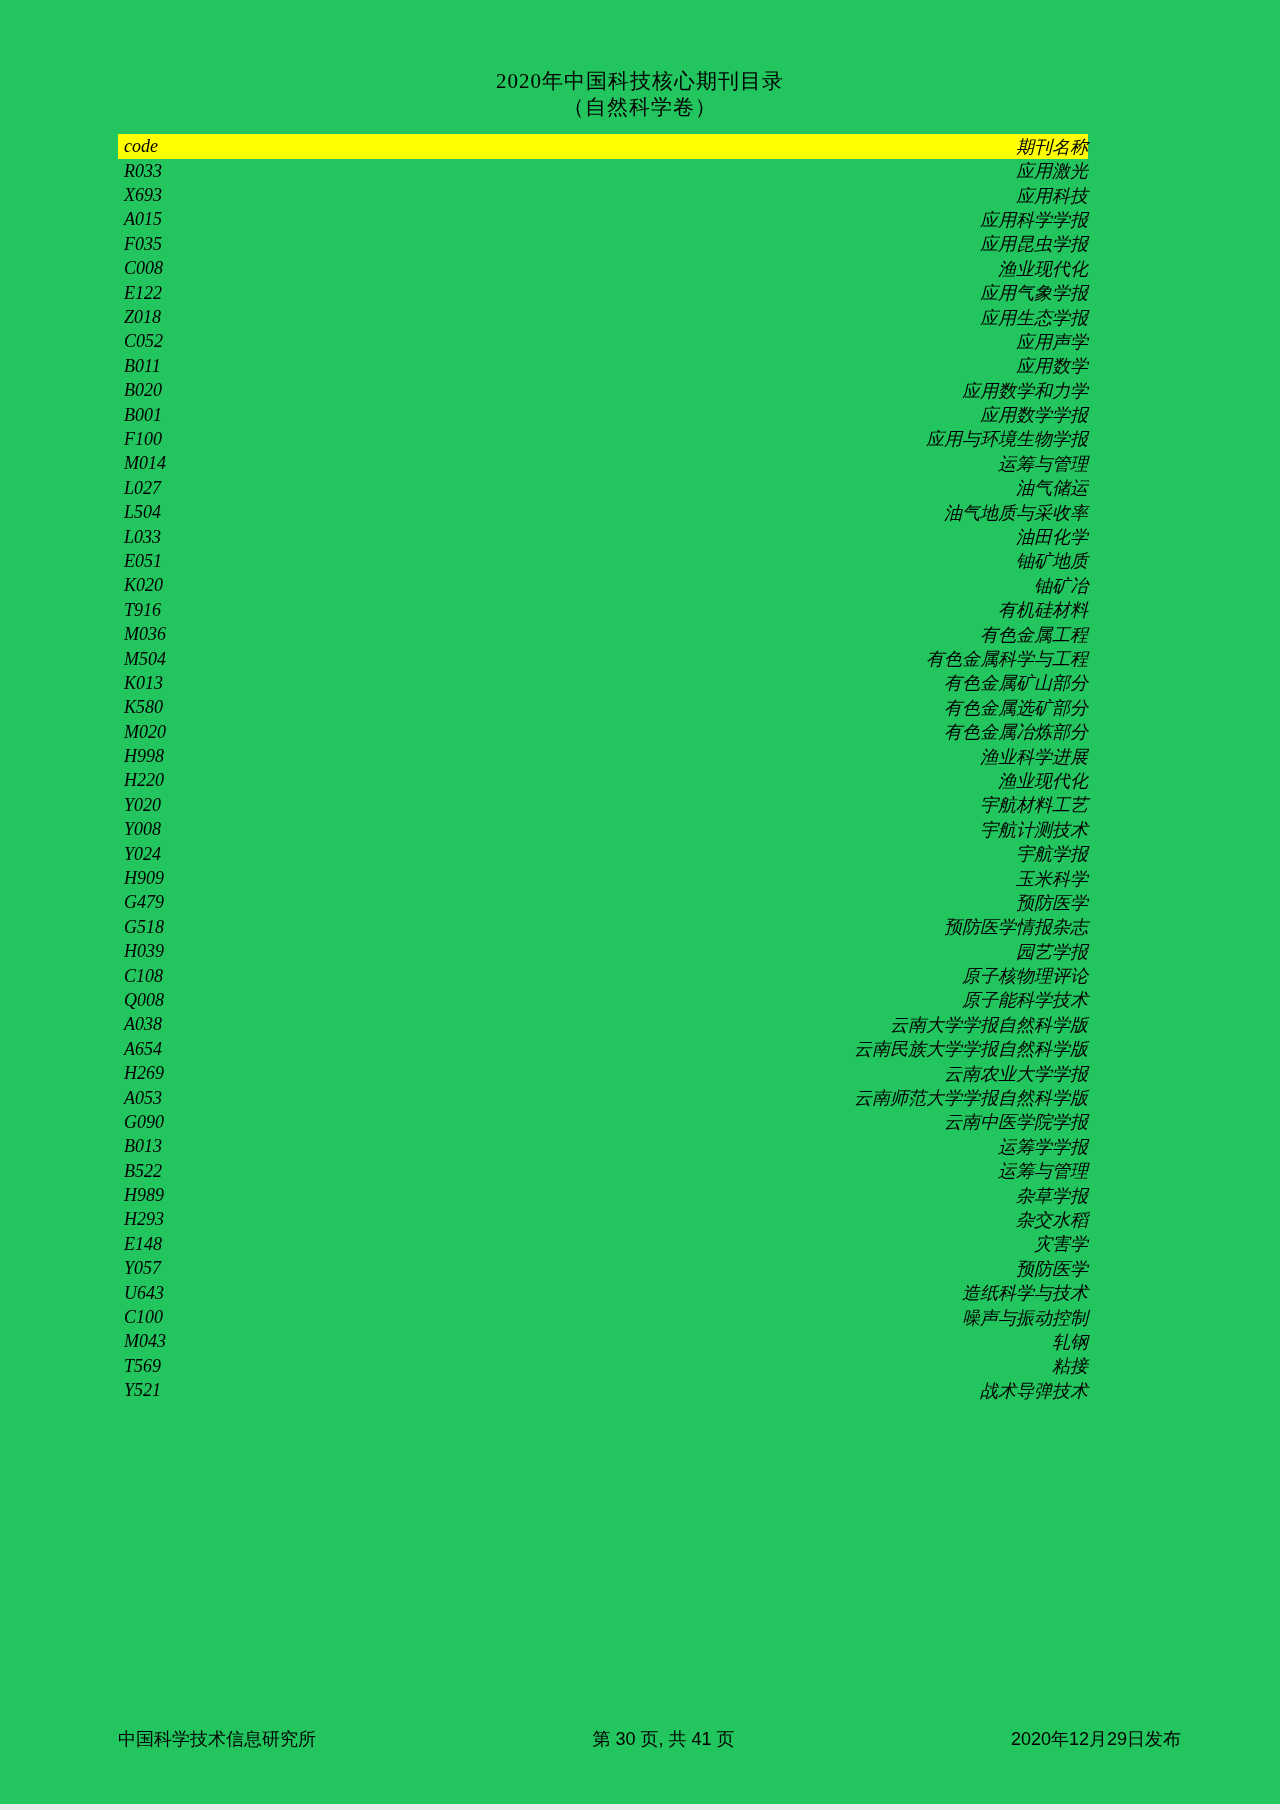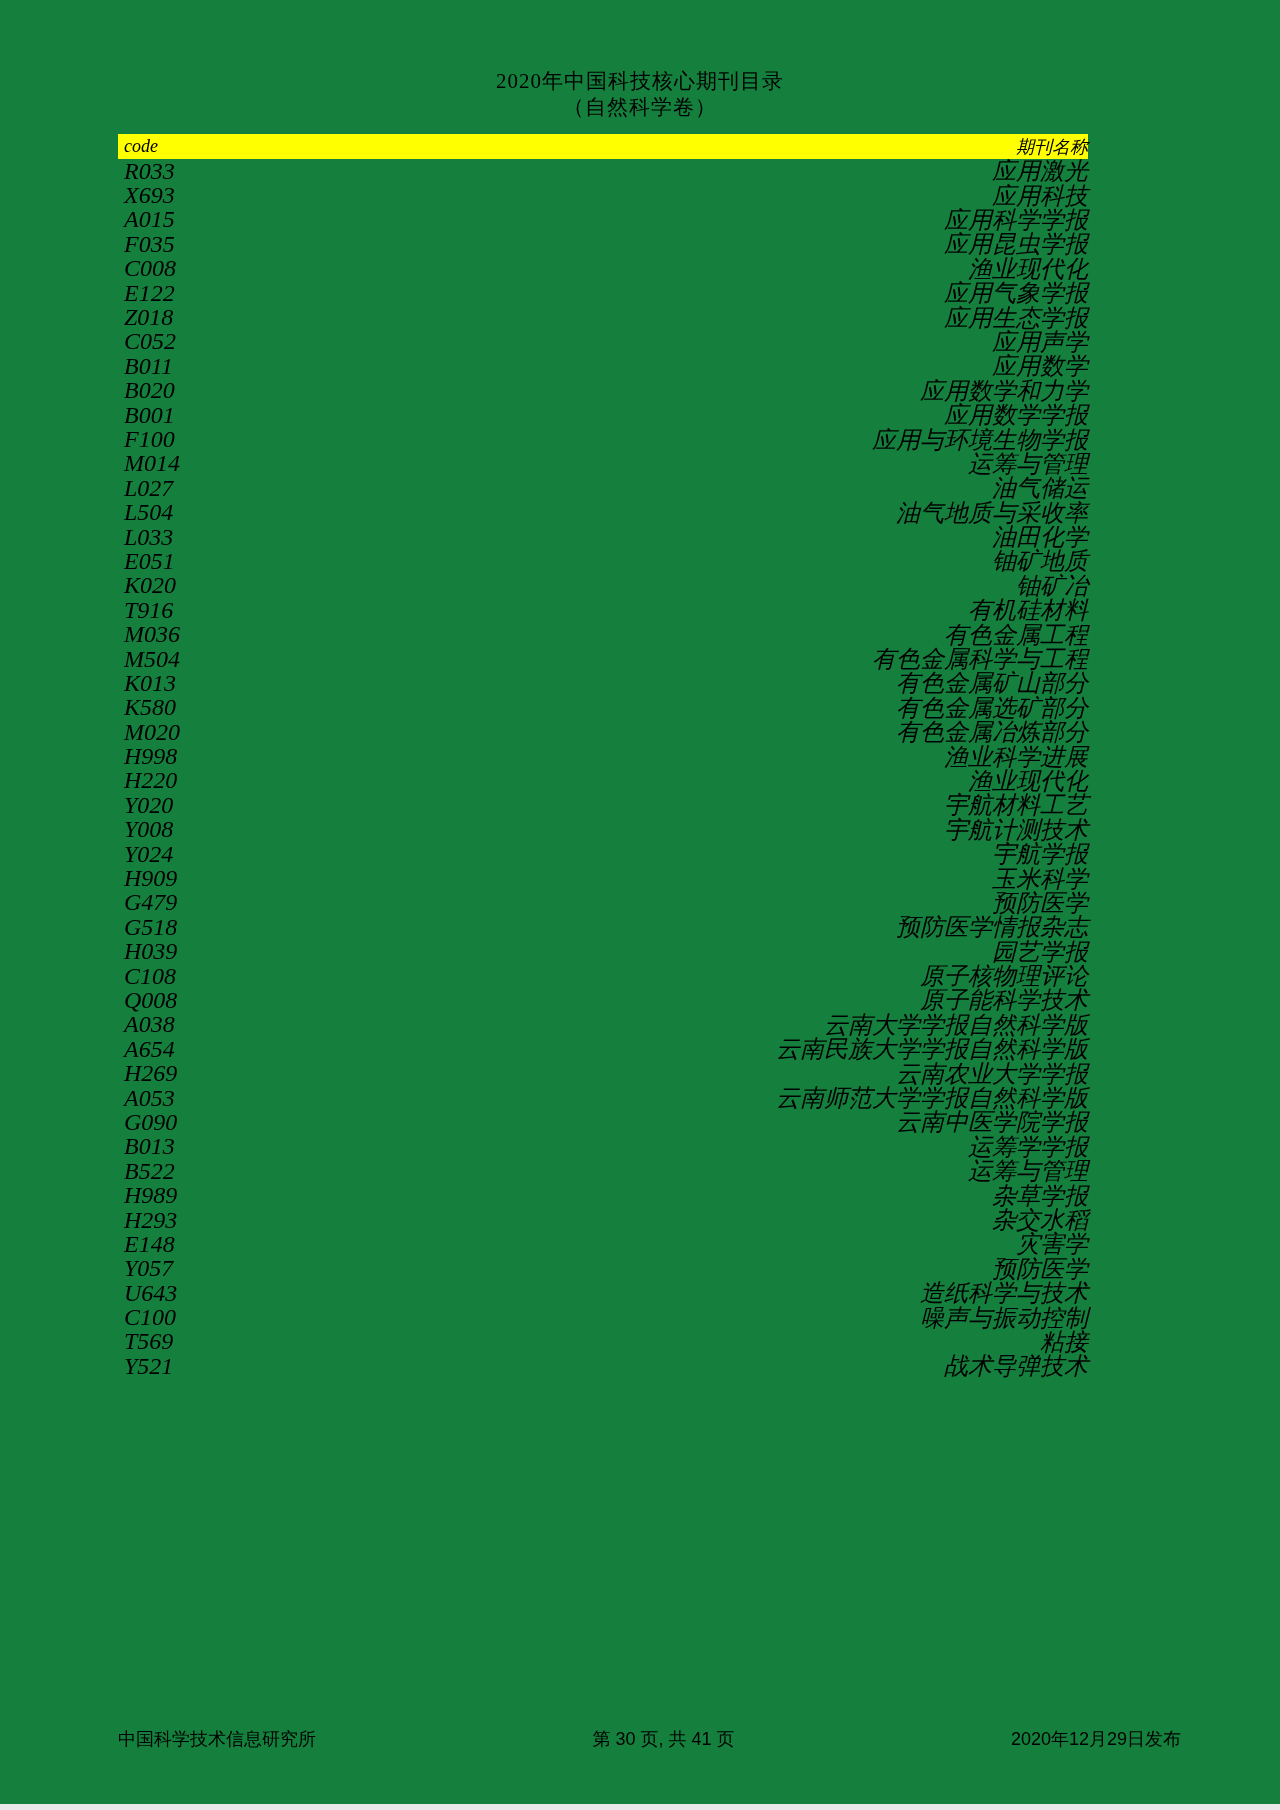"2020年中国科技核心期刊目录" .page { background: #15803d -> #22c55e }
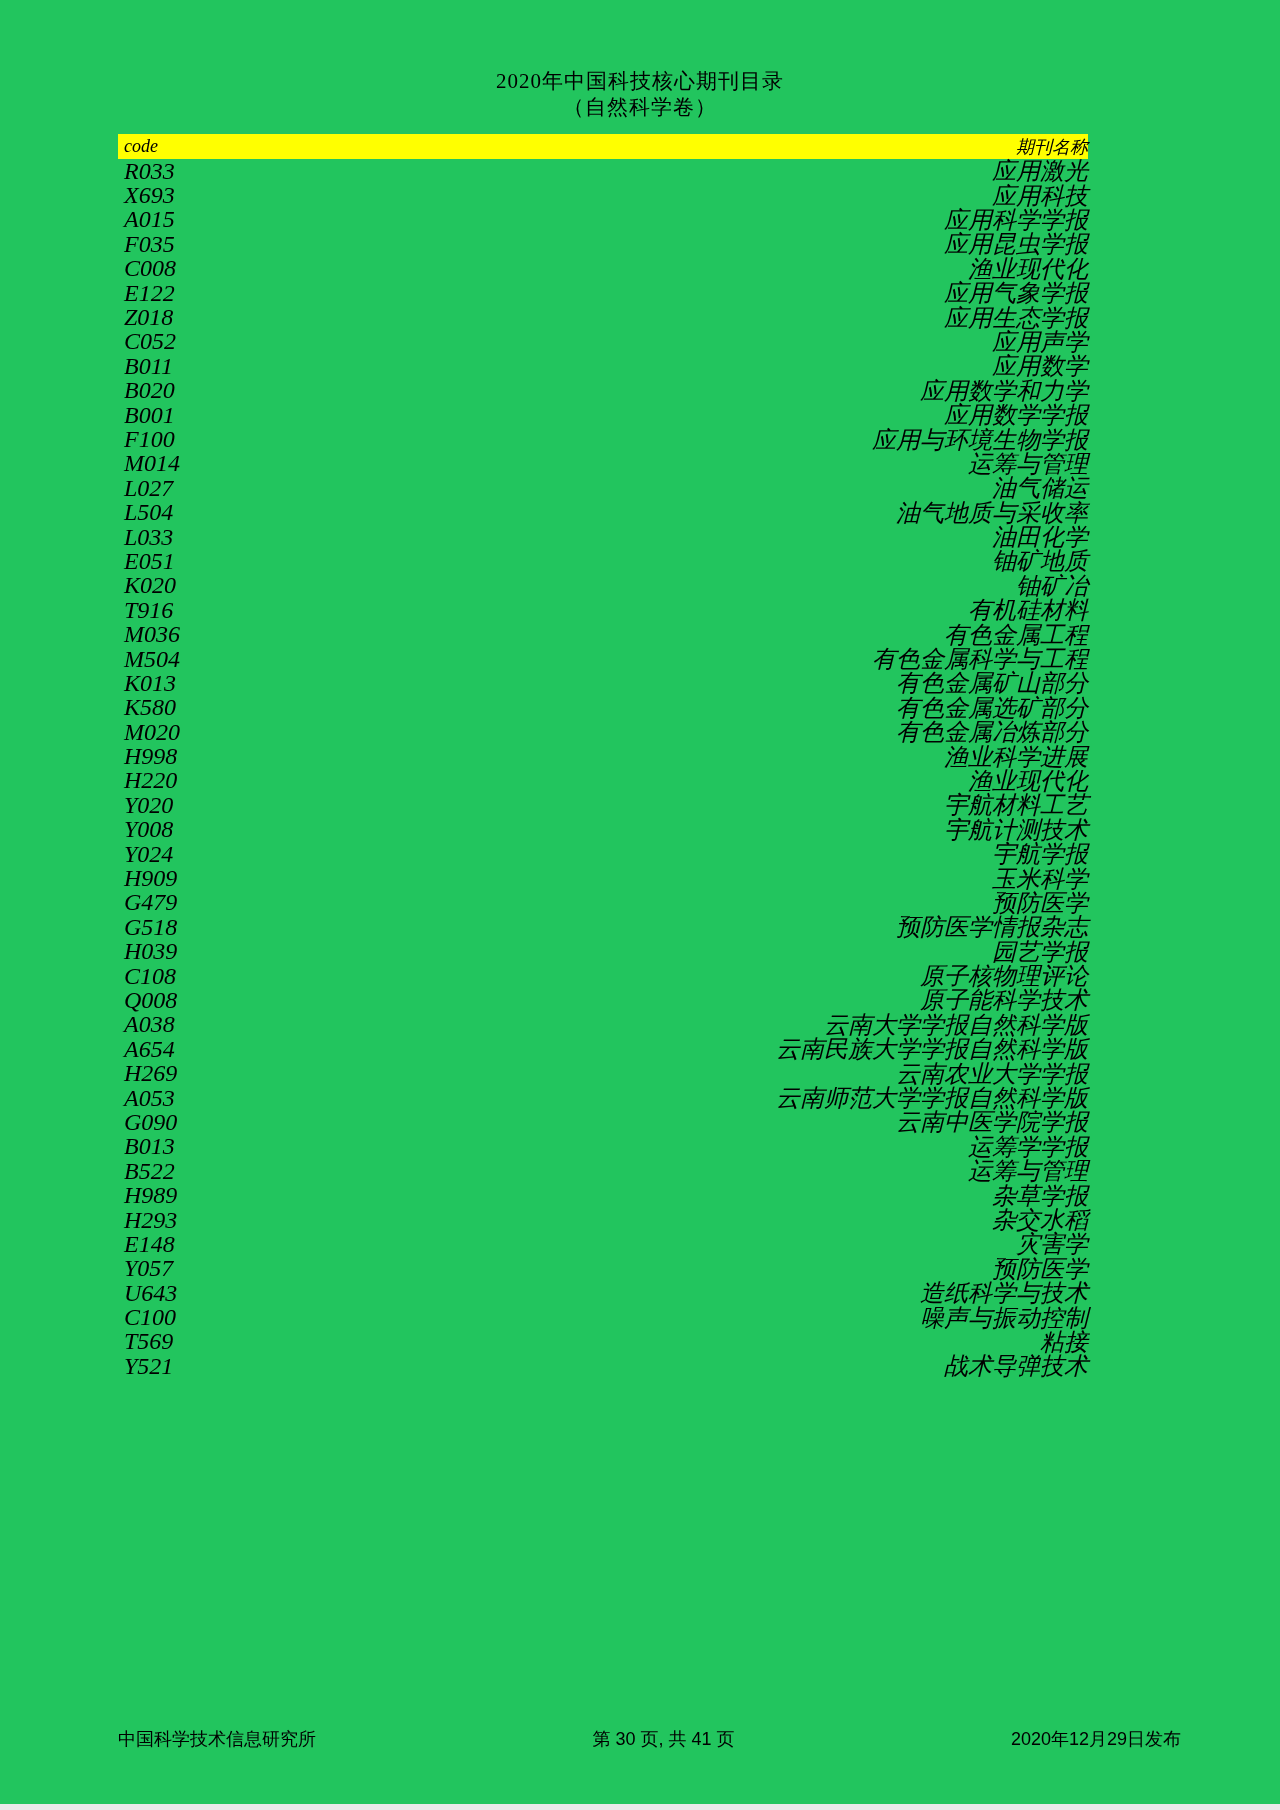"R033" .table-row { font-size: 24px -> 18px }
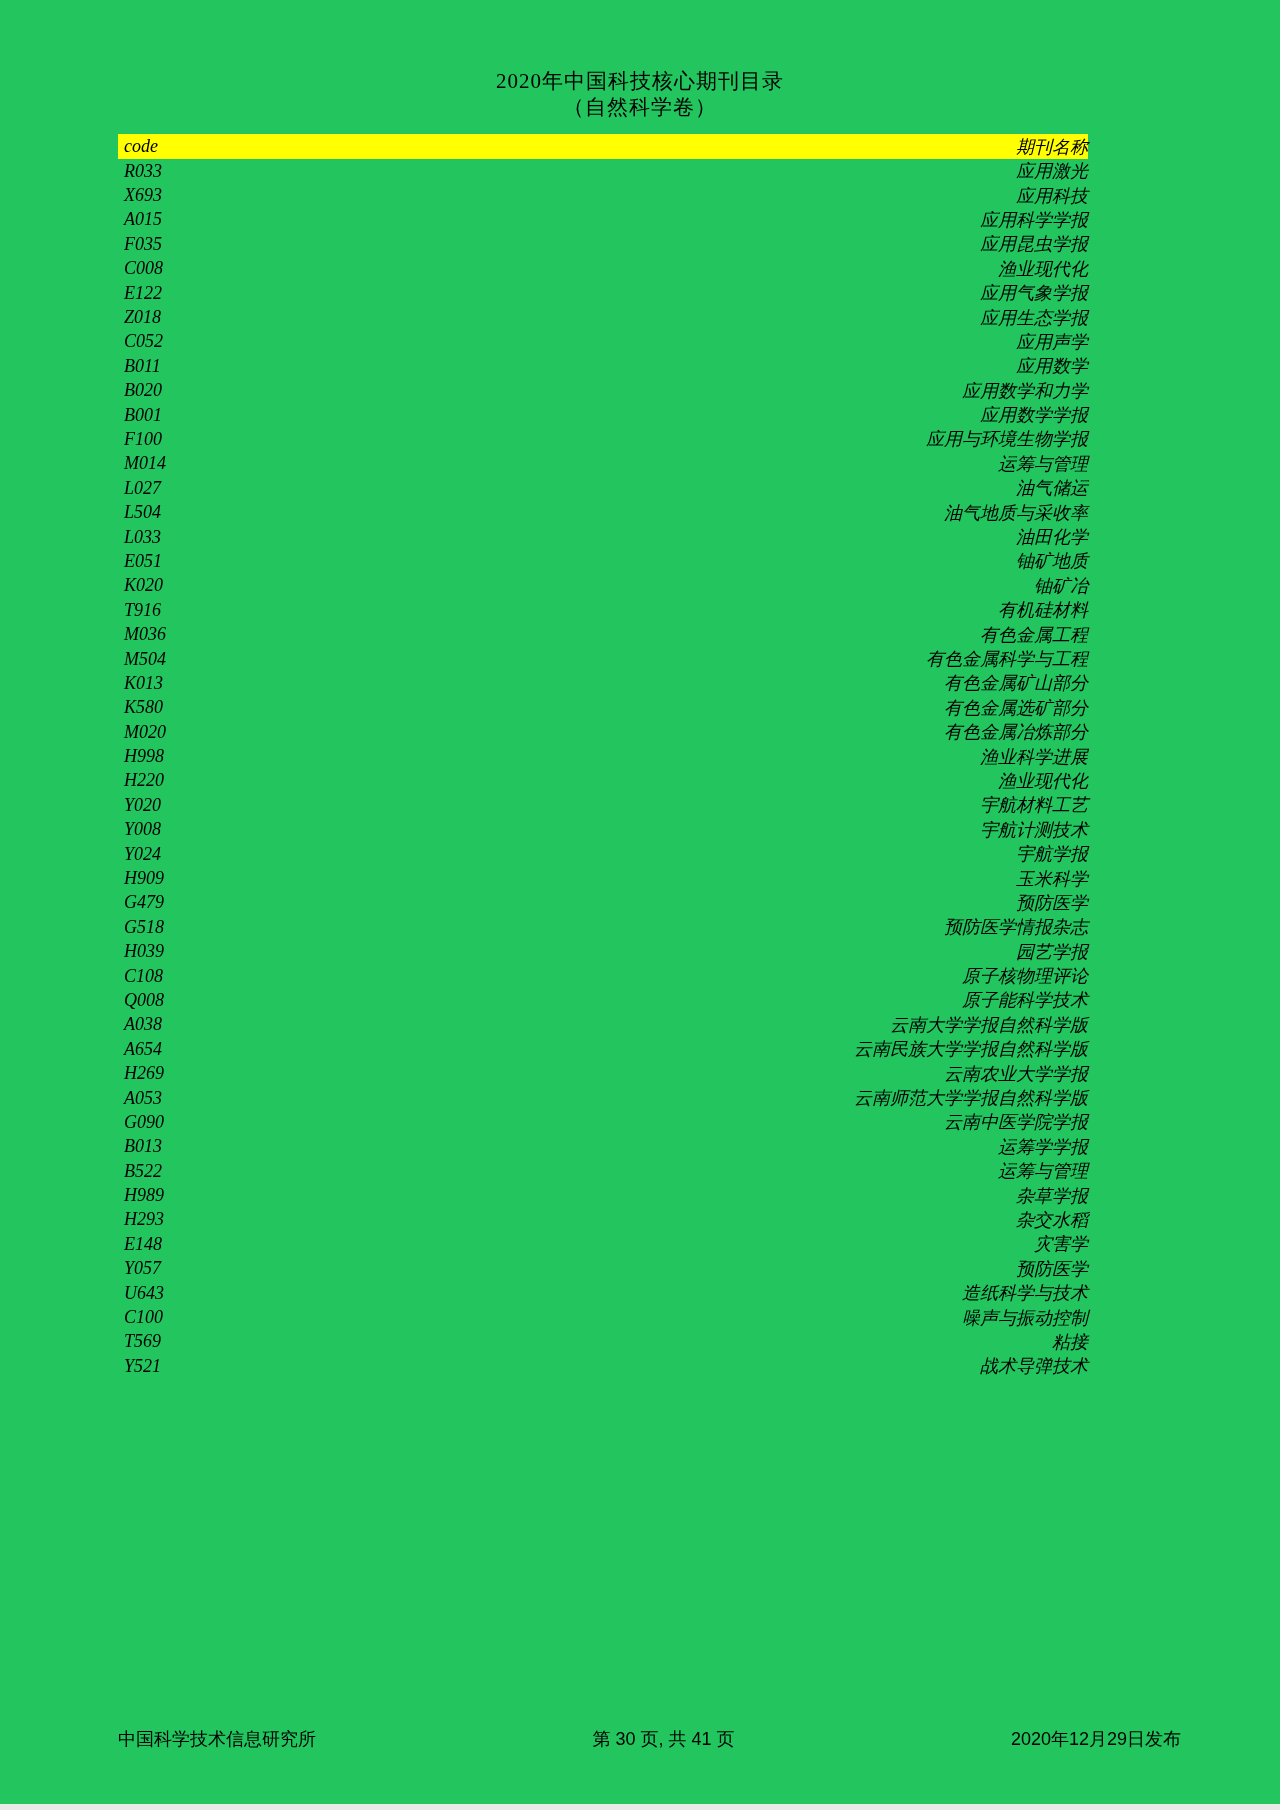"M043" div.table-row { html: none -> <div> <span>M043</span> <span>轧钢</span> </div> }
